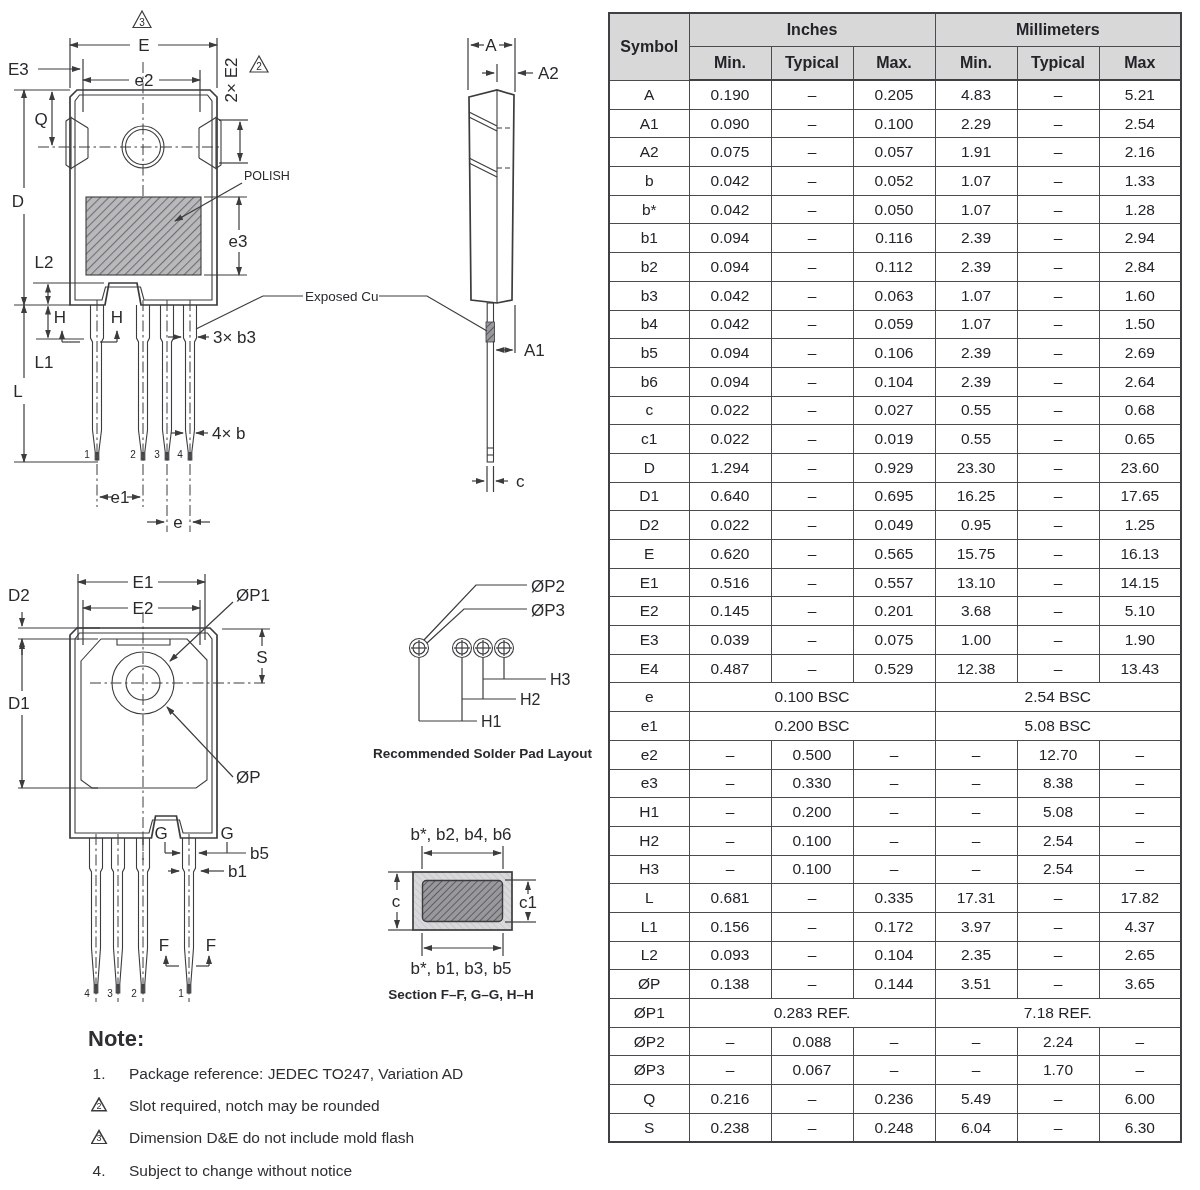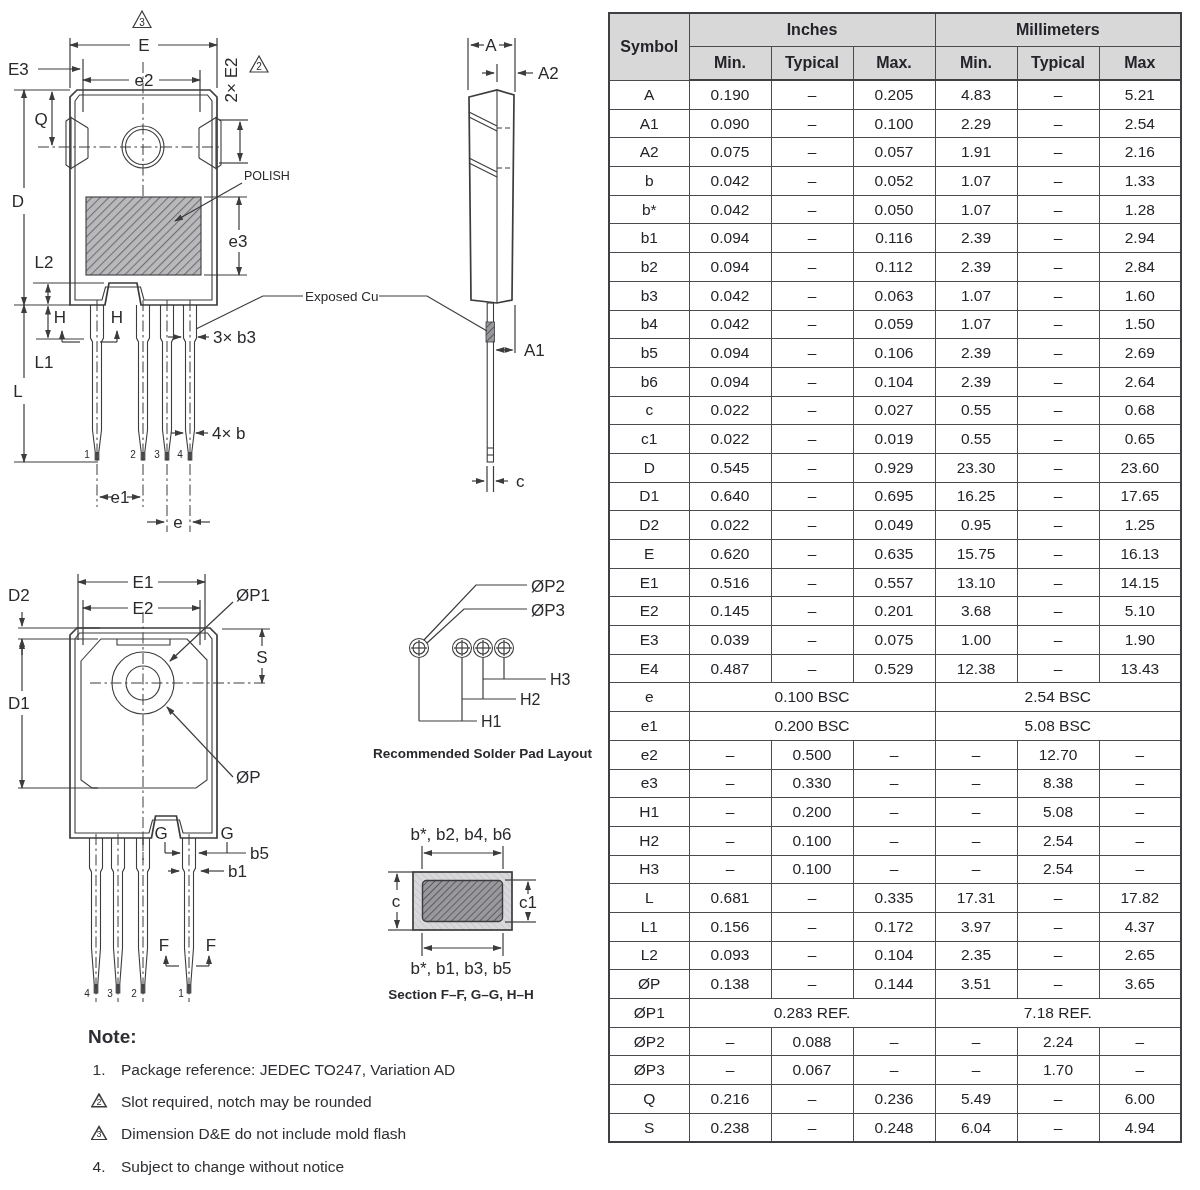"0.545" td { text: 0.545 -> 1.294 }
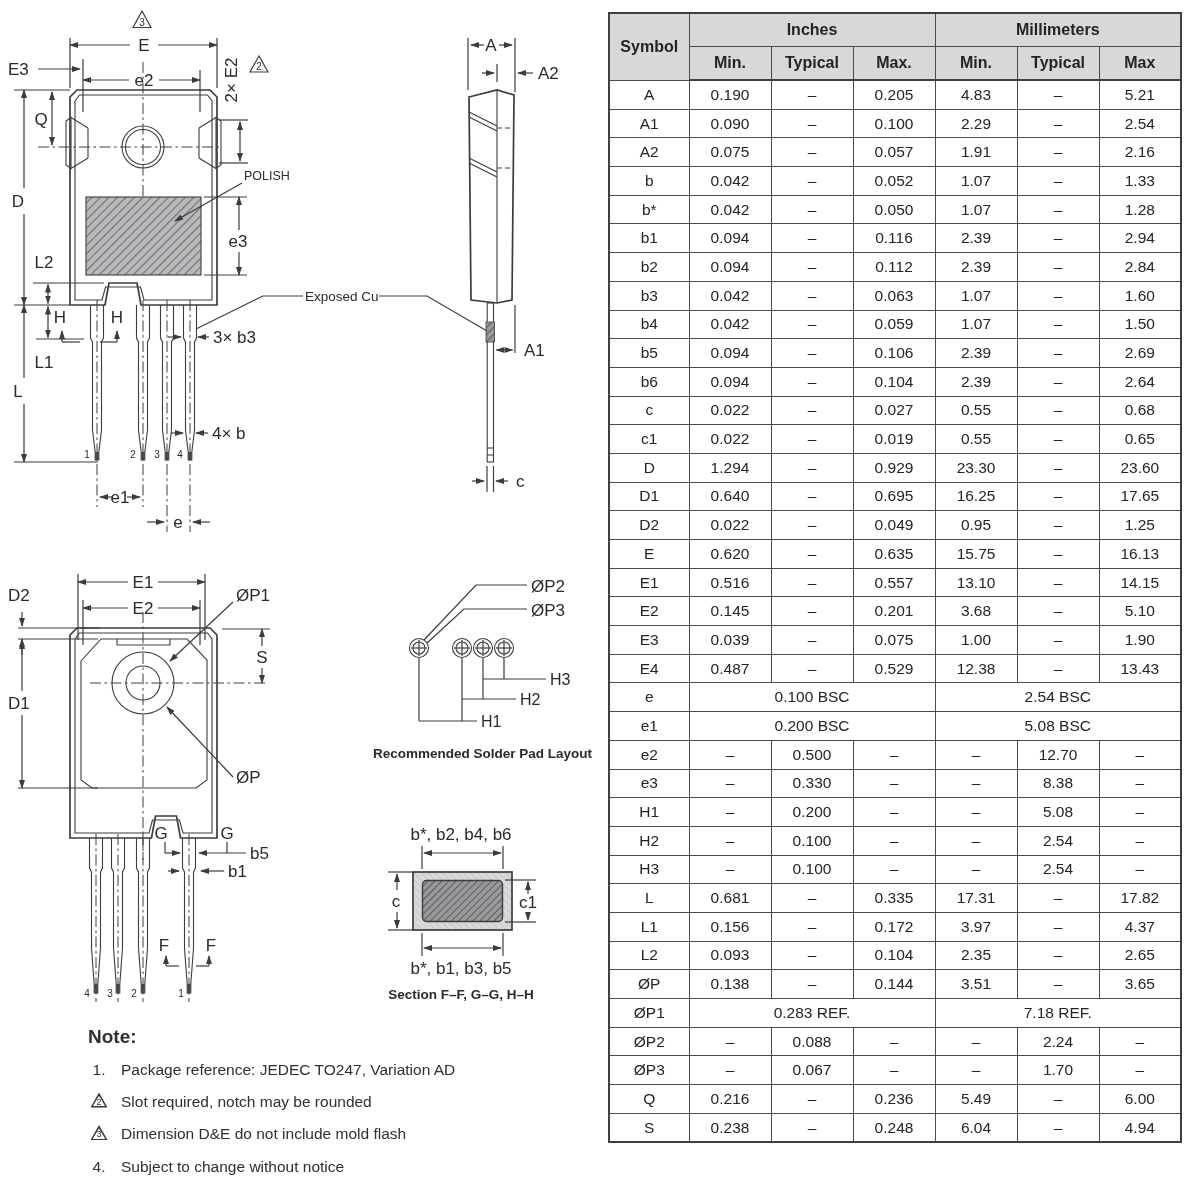"0.635" td { text: 0.635 -> 0.565 }
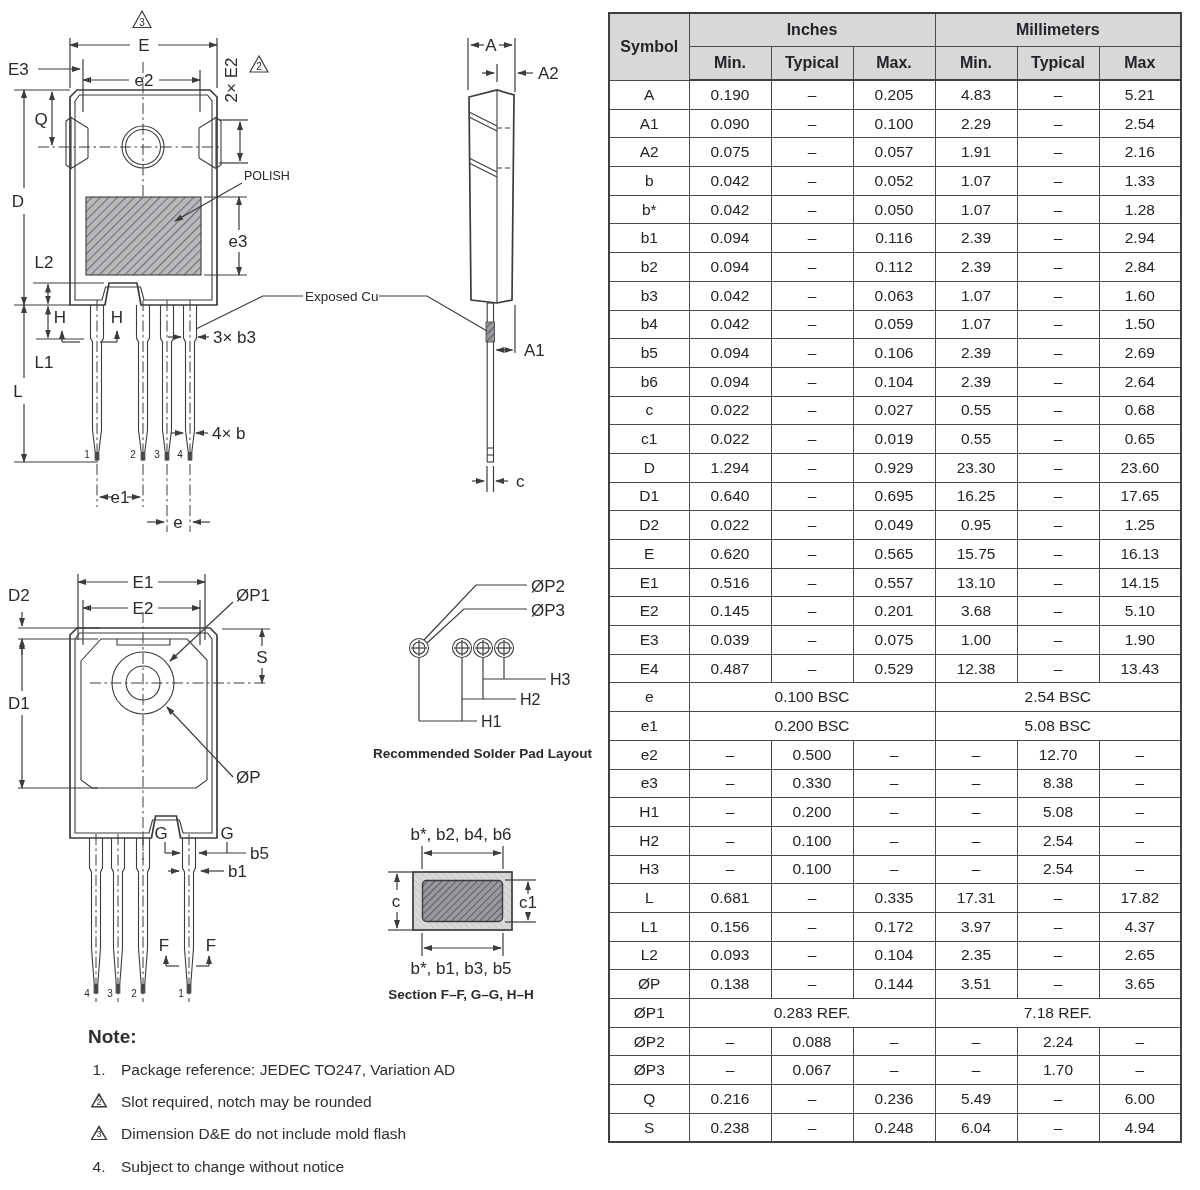"Note:" .notes-title { font-size: 19px -> 22px }
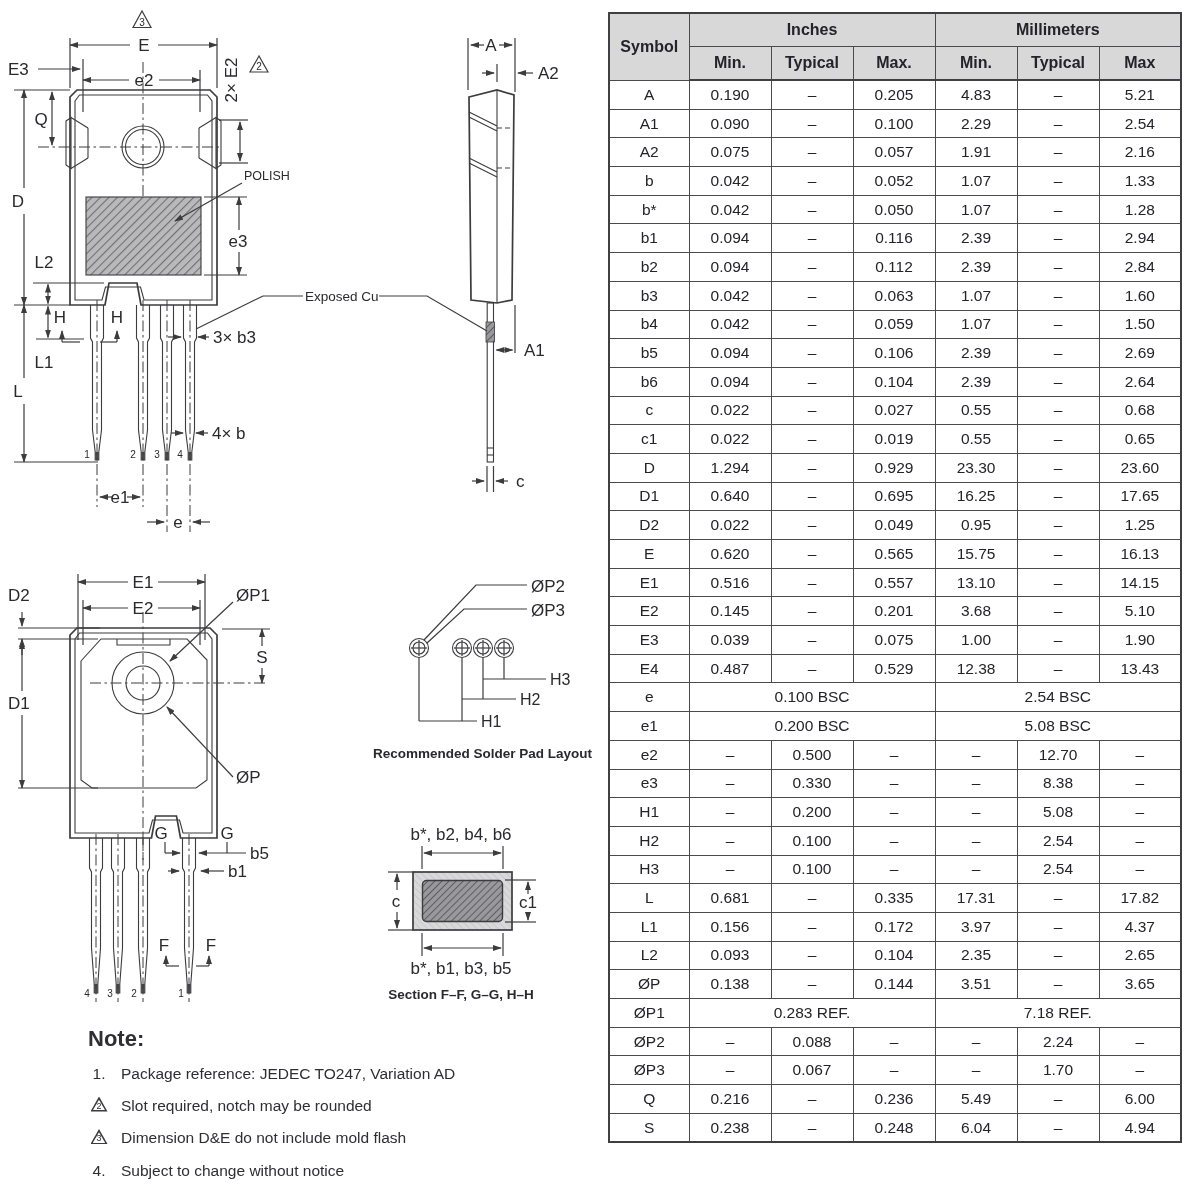"Package reference: JEDEC TO247," .note-text { margin-left: 11px -> 19px }
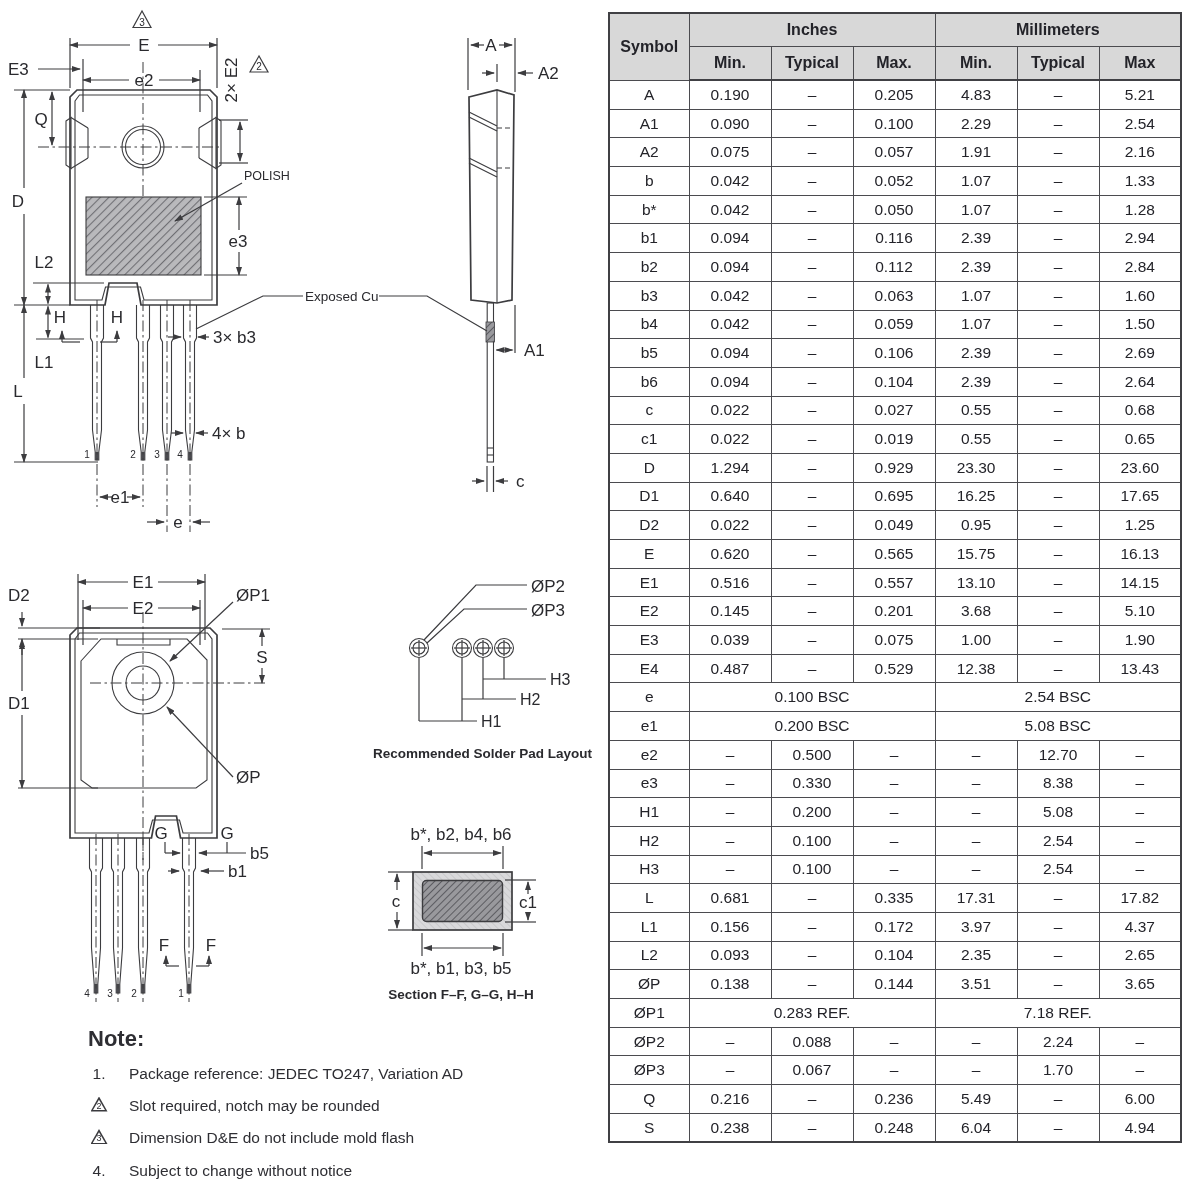"4.94" td { text: 4.94 -> 6.30 }
